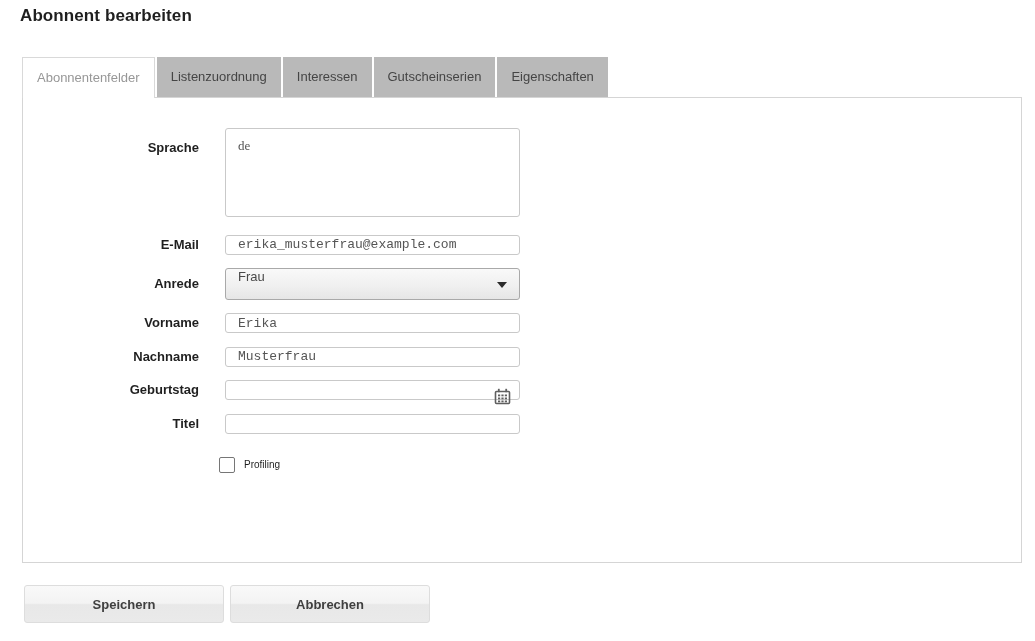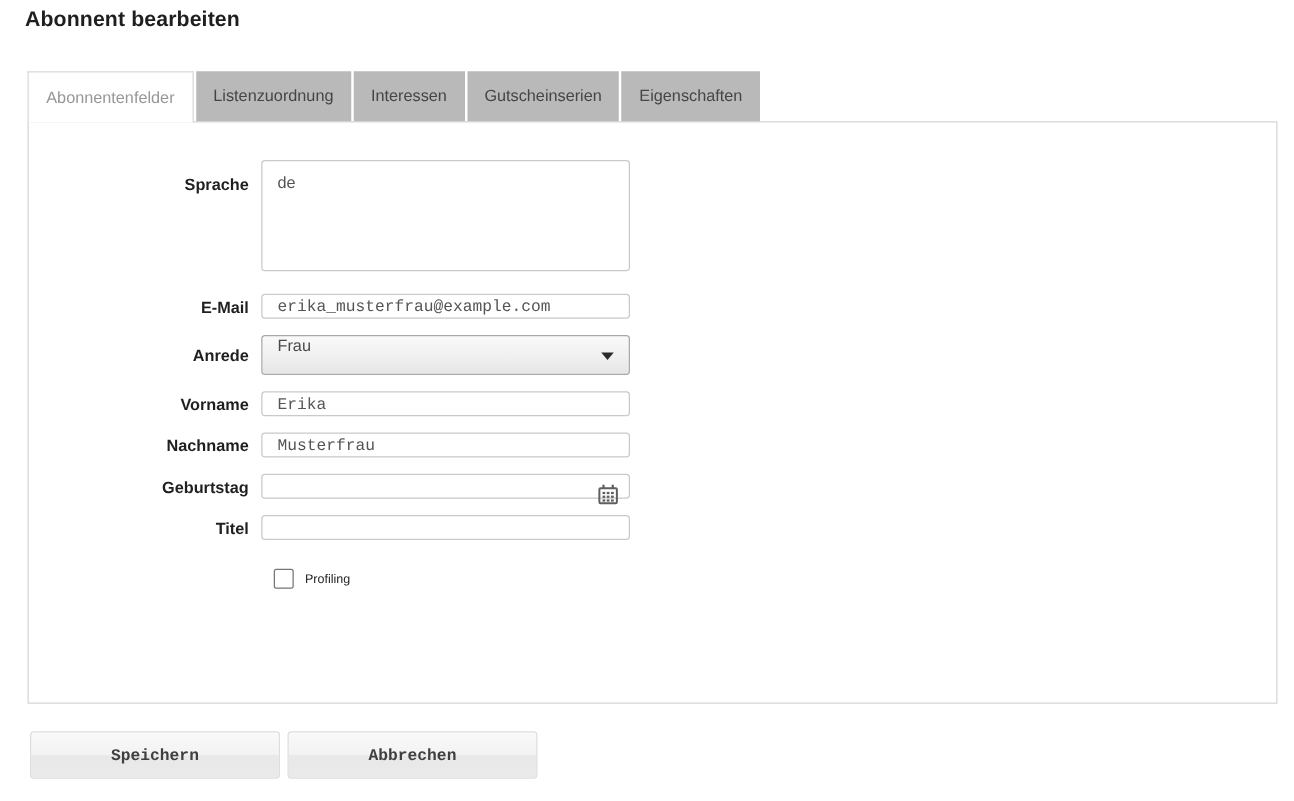"Sprache" .form-row { gap: none -> 16px }
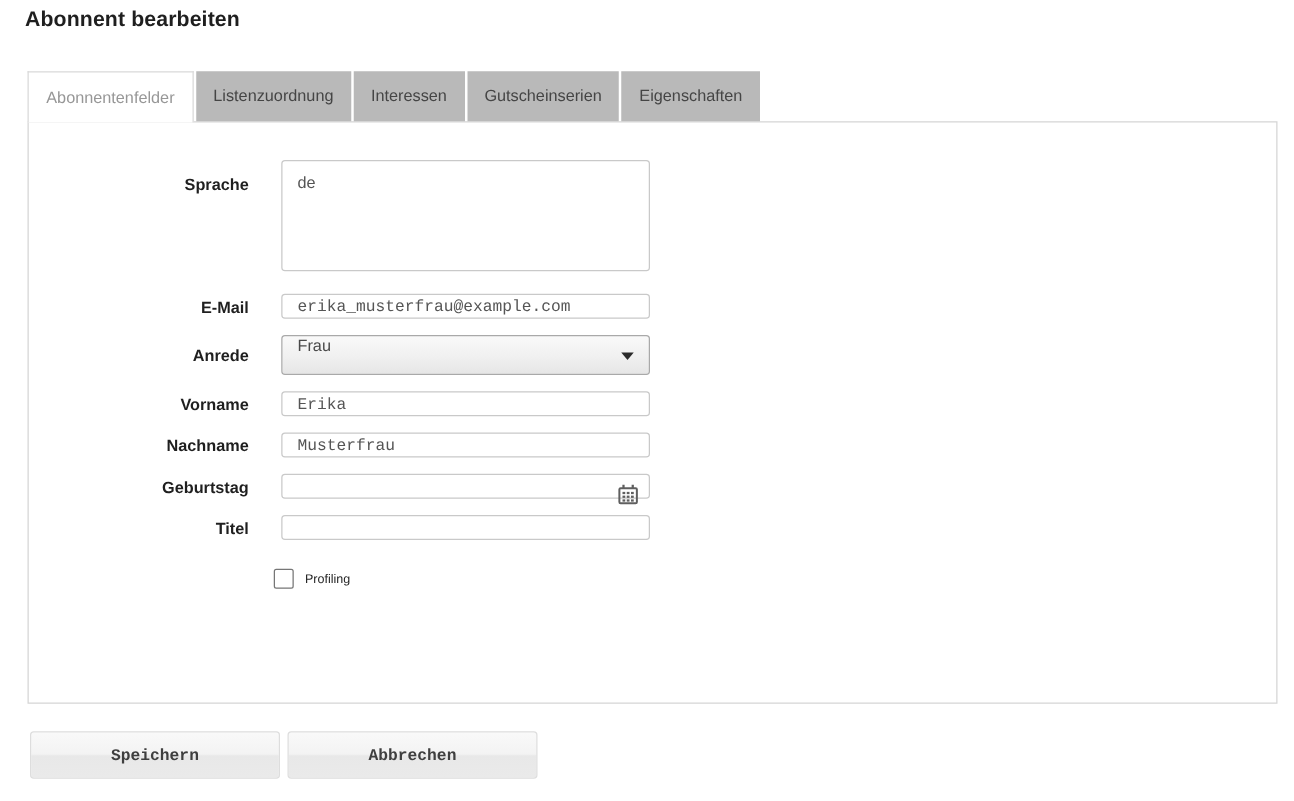"de" textarea.field { font-family: none -> Liberation Serif, serif }
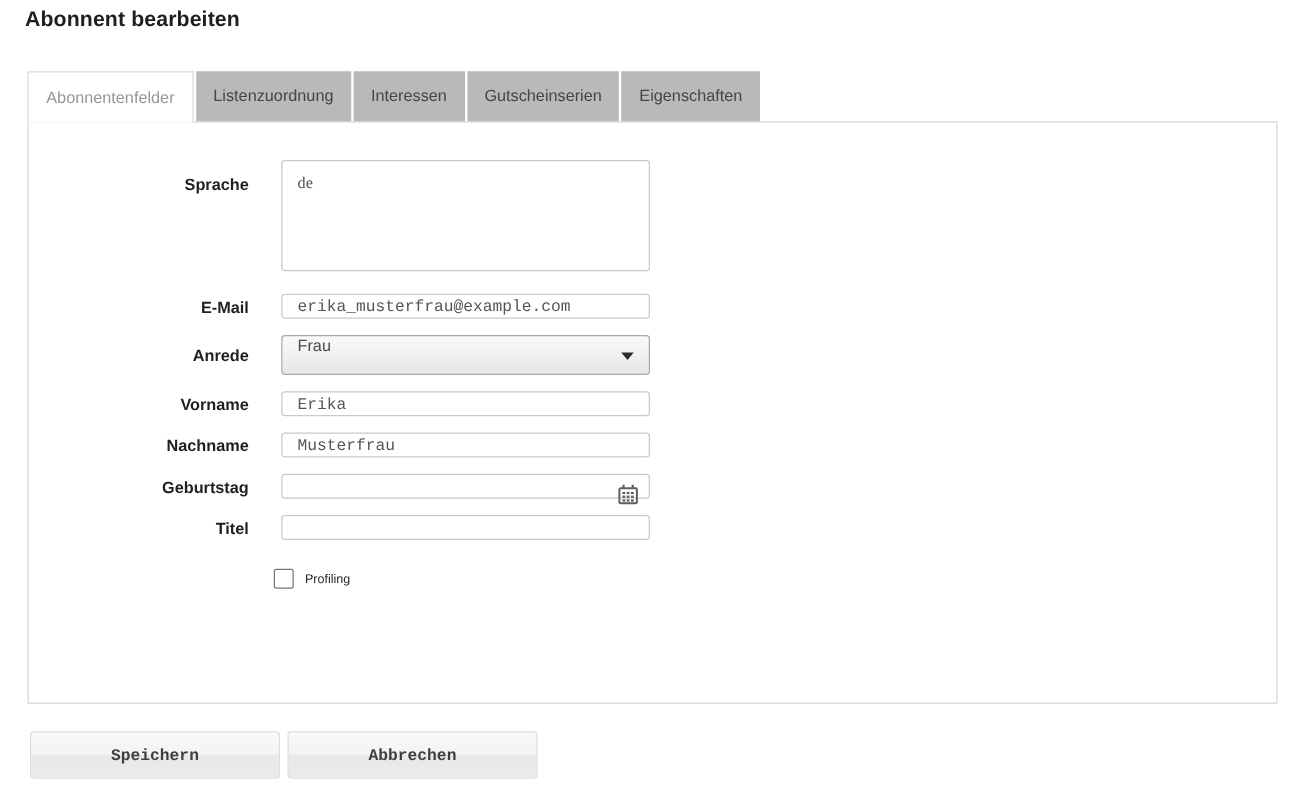"Speichern" .btn { font-family: Liberation Mono, monospace -> Liberation Sans, sans-serif }
